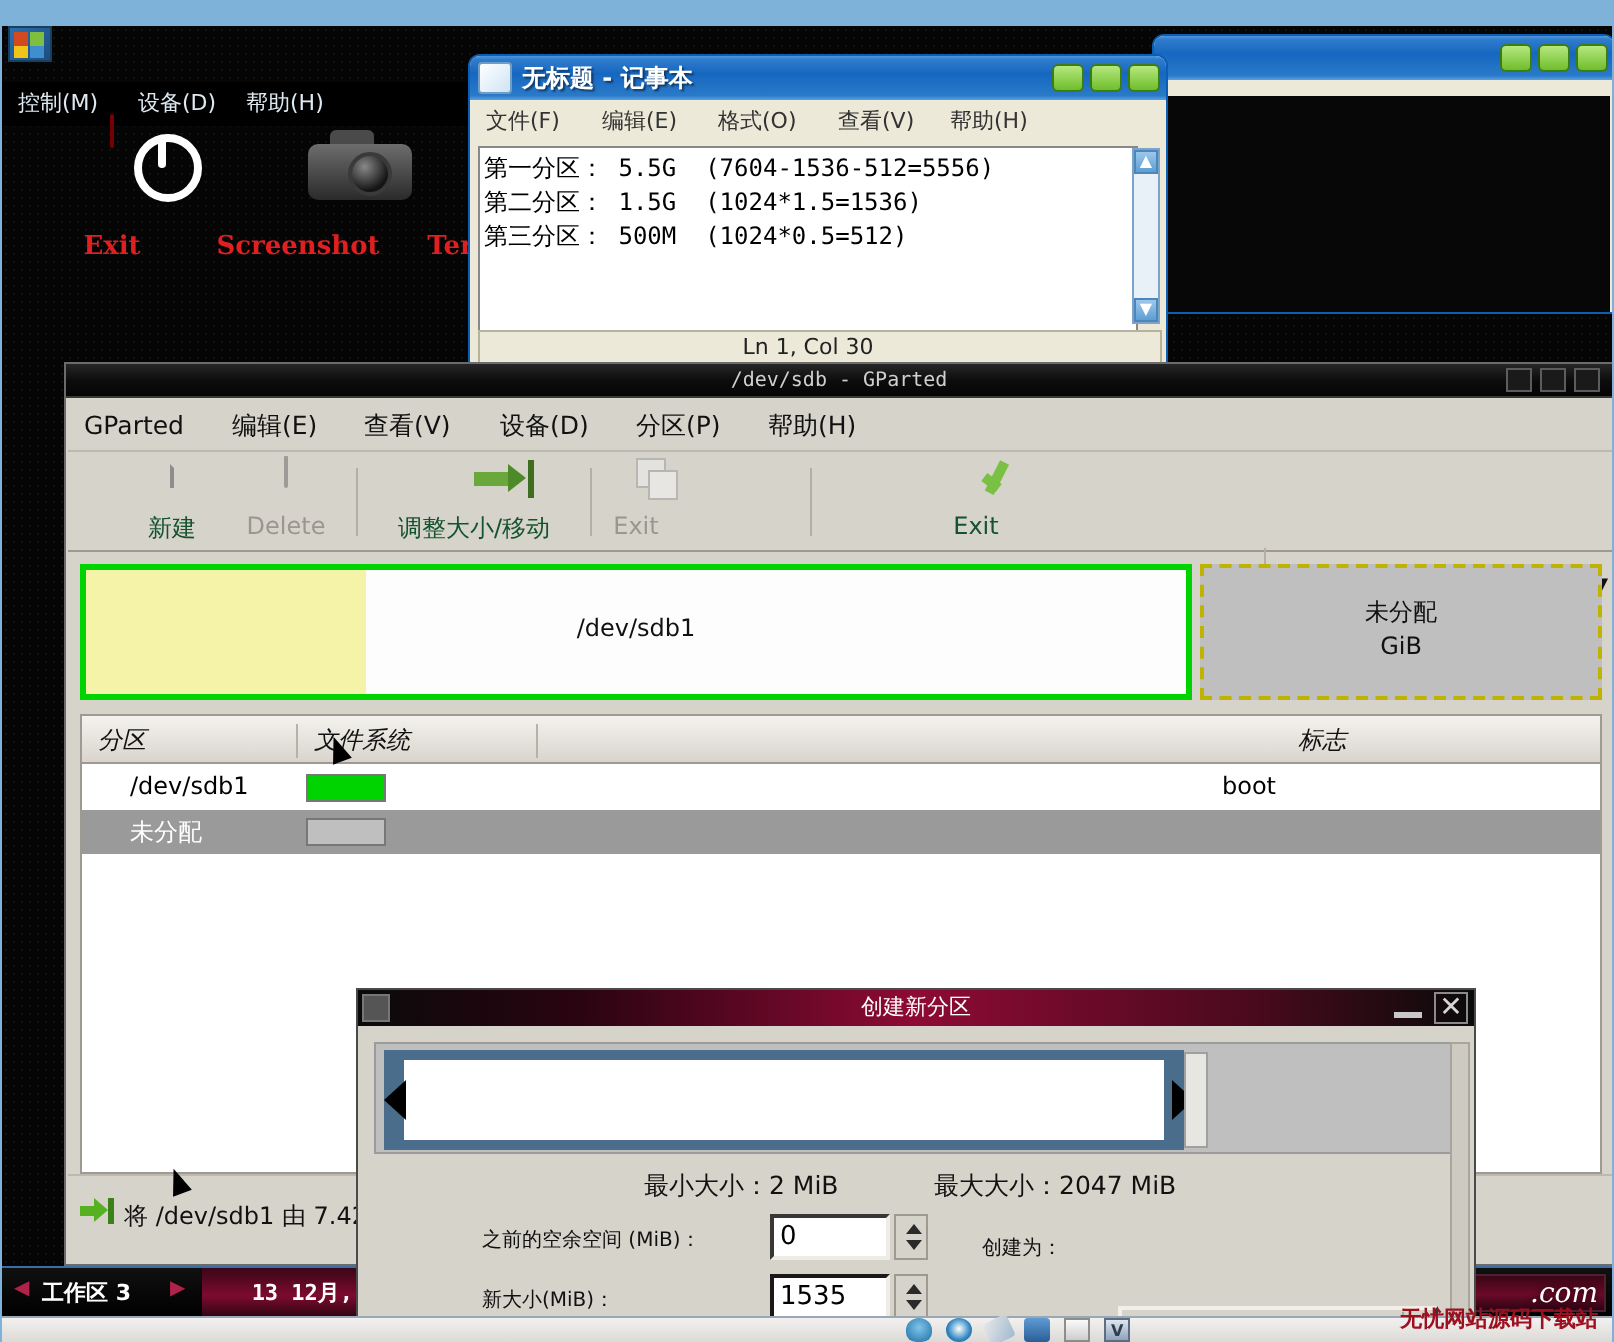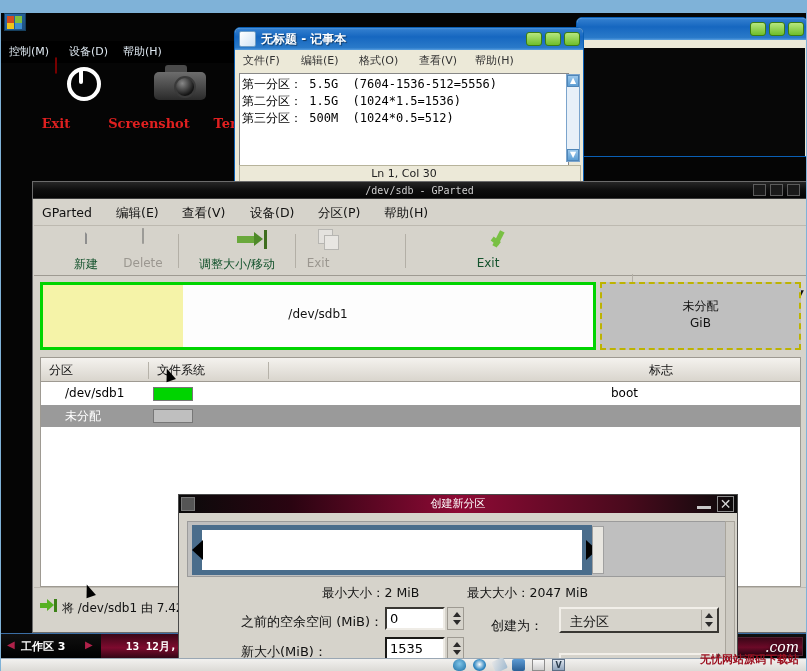"分区" .thead { font-style: none -> italic }
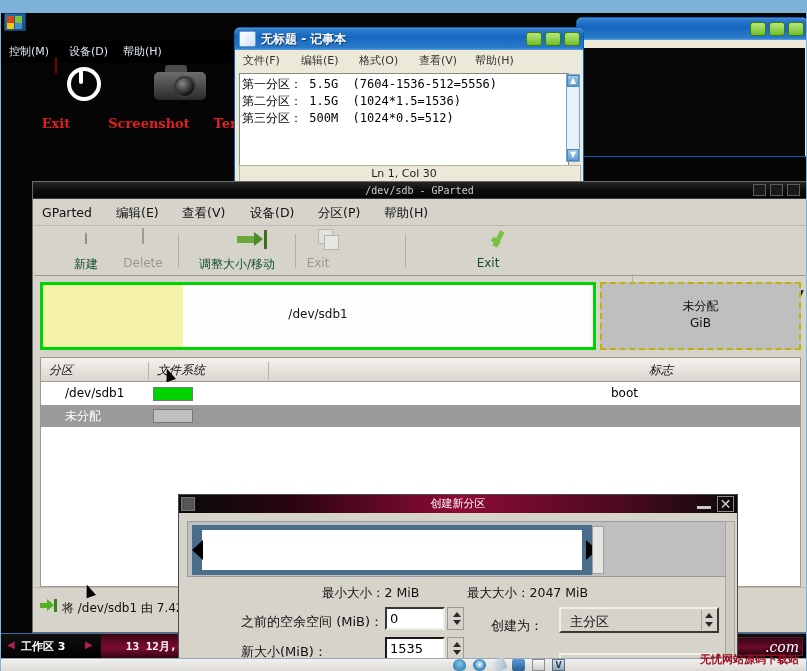"之前的空余空间 (MiB)：" .flbl { font-size: 13px -> 10px }
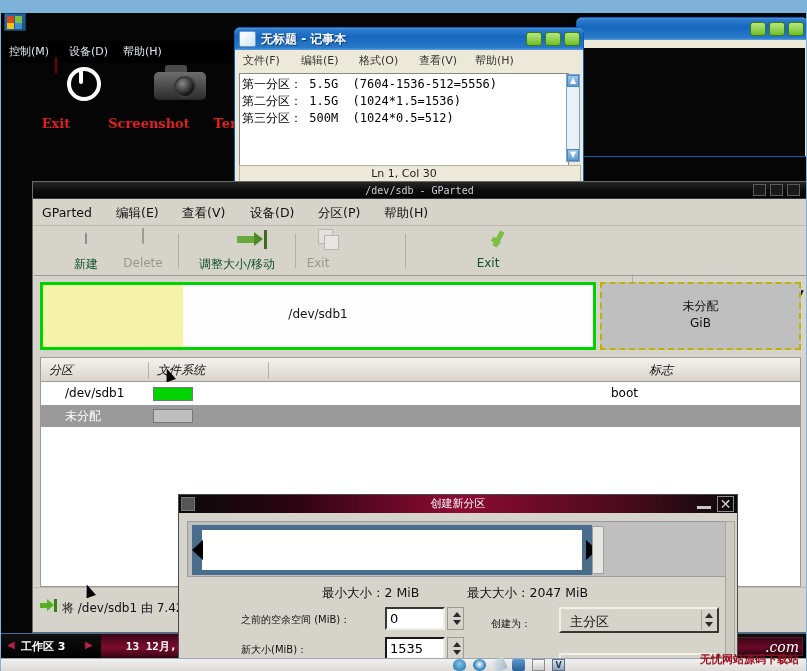"主分区" span.combo { html: <span> <span>主分区</span> <span> <i></i> <i></i> </span> </span> -> none }
